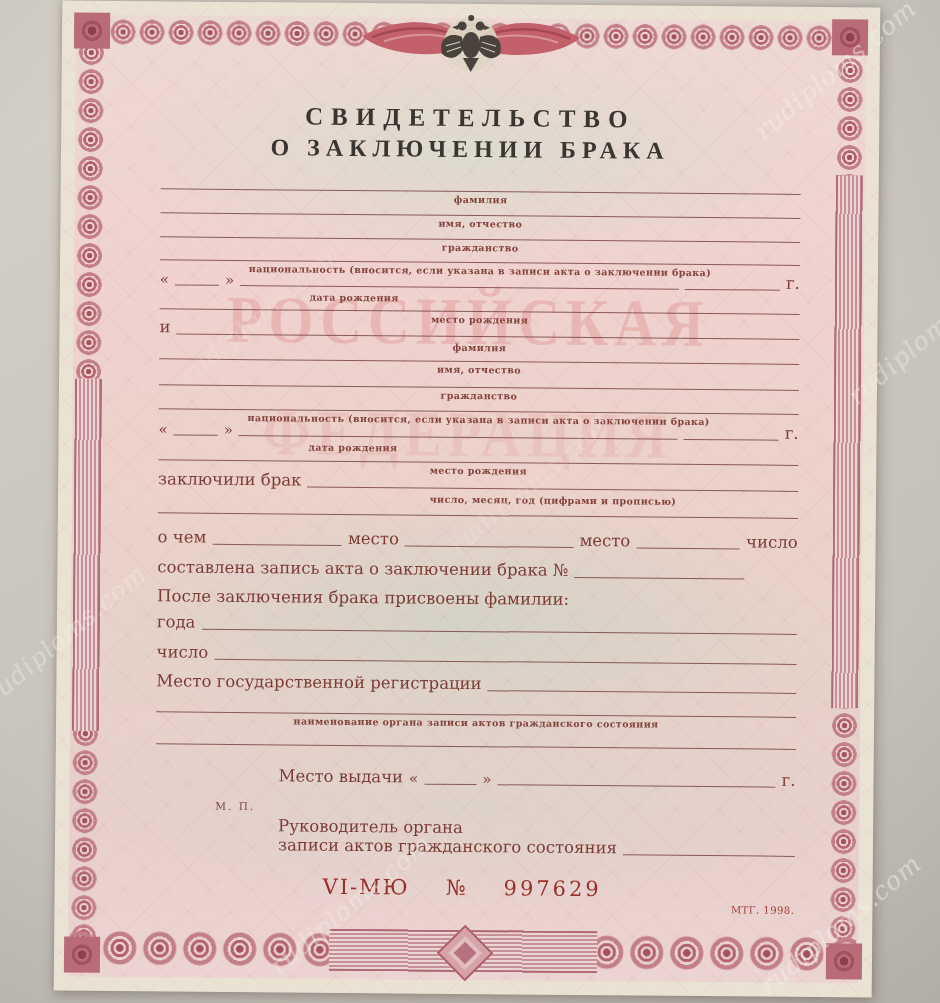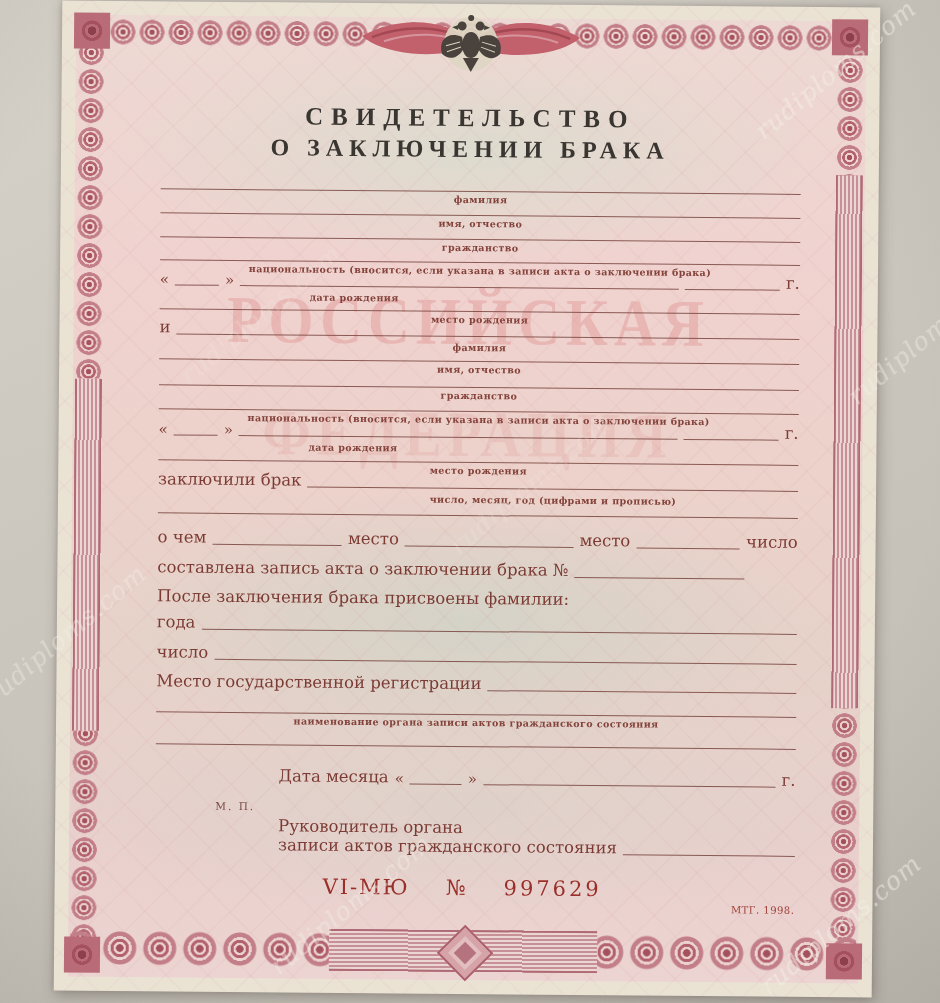"Дата месяца" span.rtext { text: Дата месяца -> Место выдачи }
